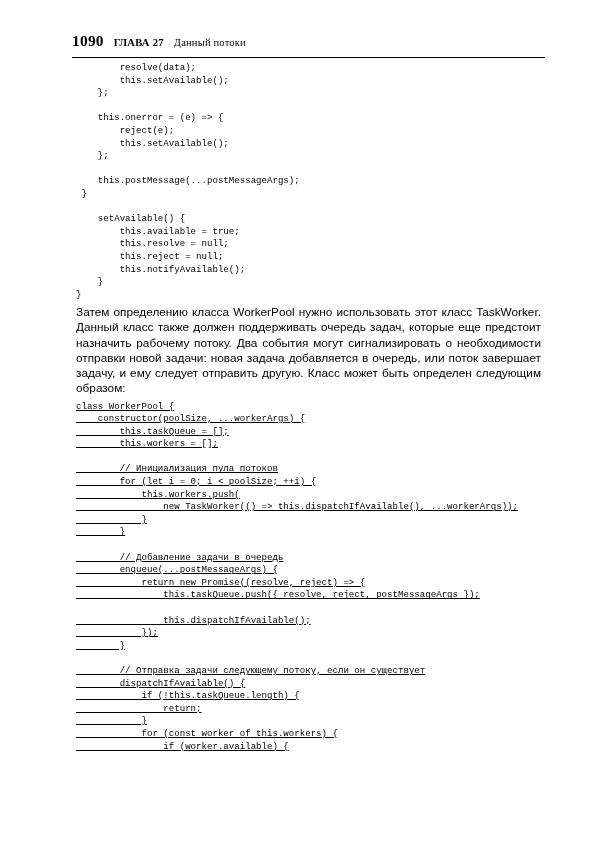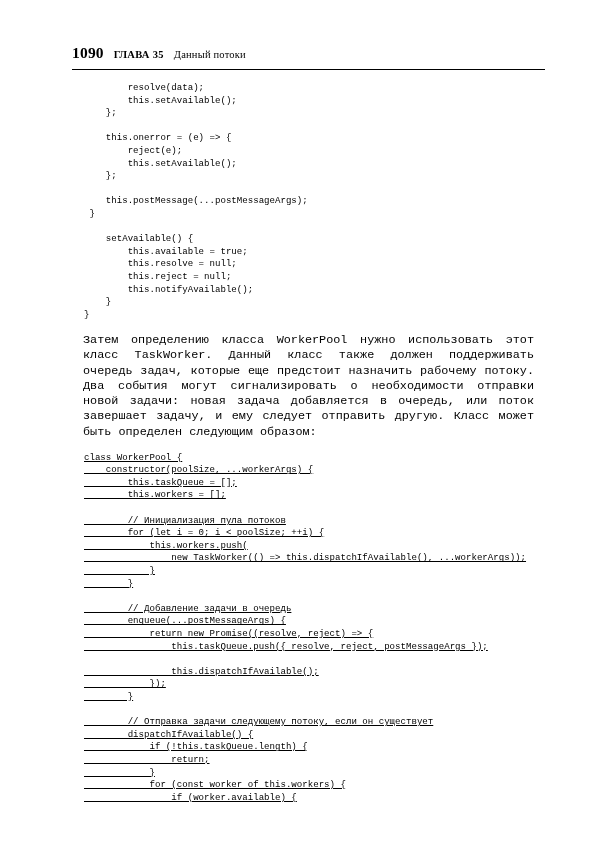"1090" .page { padding: 44px 55px 20px 72px -> 32px 55px 20px 72px }
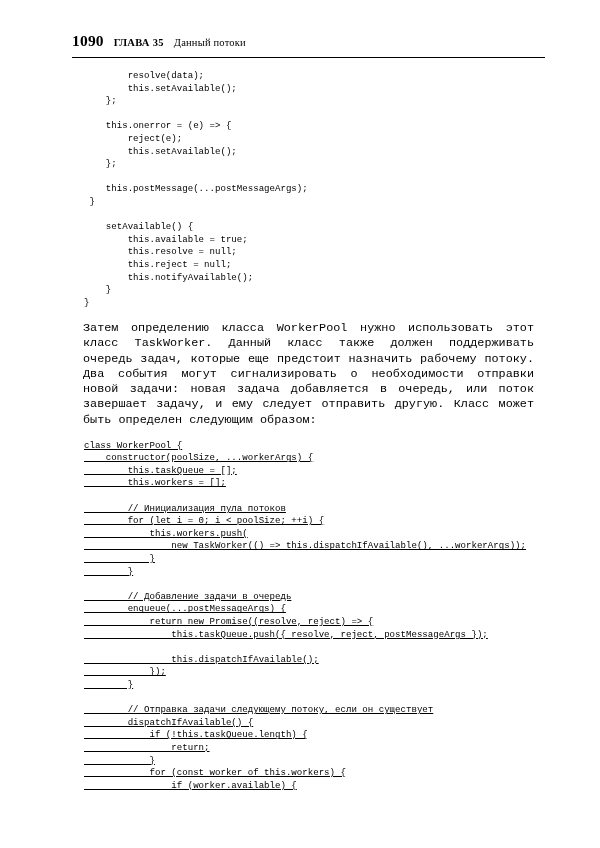"ГЛАВА 35" span.chapter { text: 35 -> 27 }
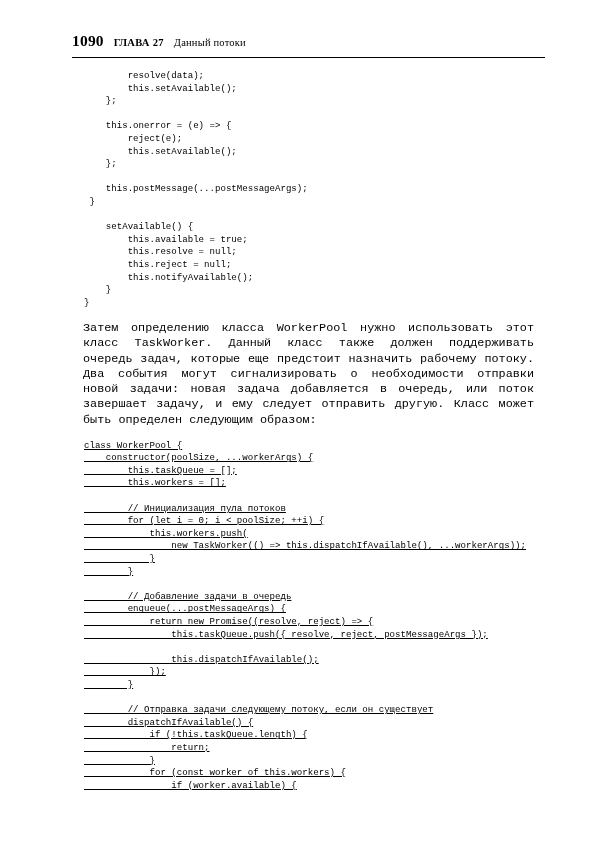"resolve(data);" pre.code { margin: 12px -> 4px }
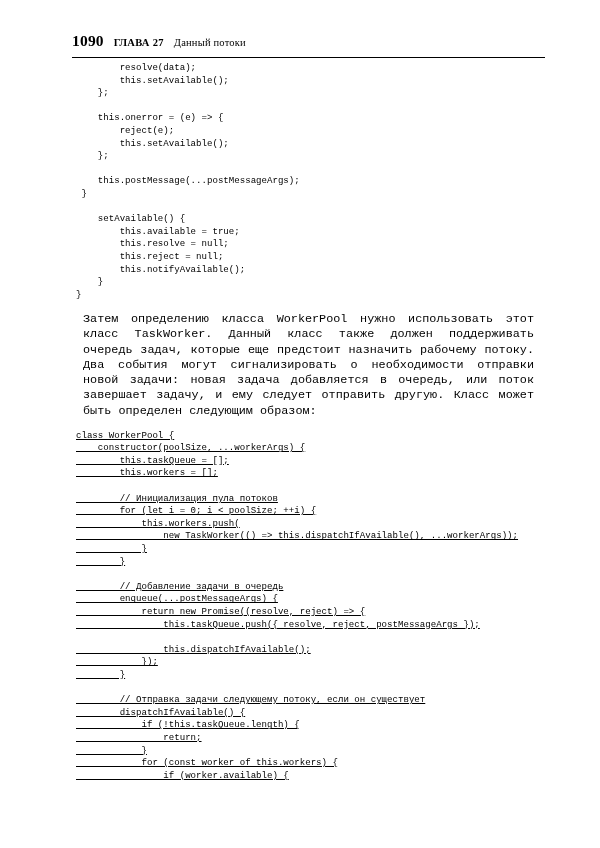"Затем определению класса WorkerPool" p.body-text { font-family: Liberation Mono, monospace -> Liberation Sans, sans-serif; margin: 11px -> 4px }
